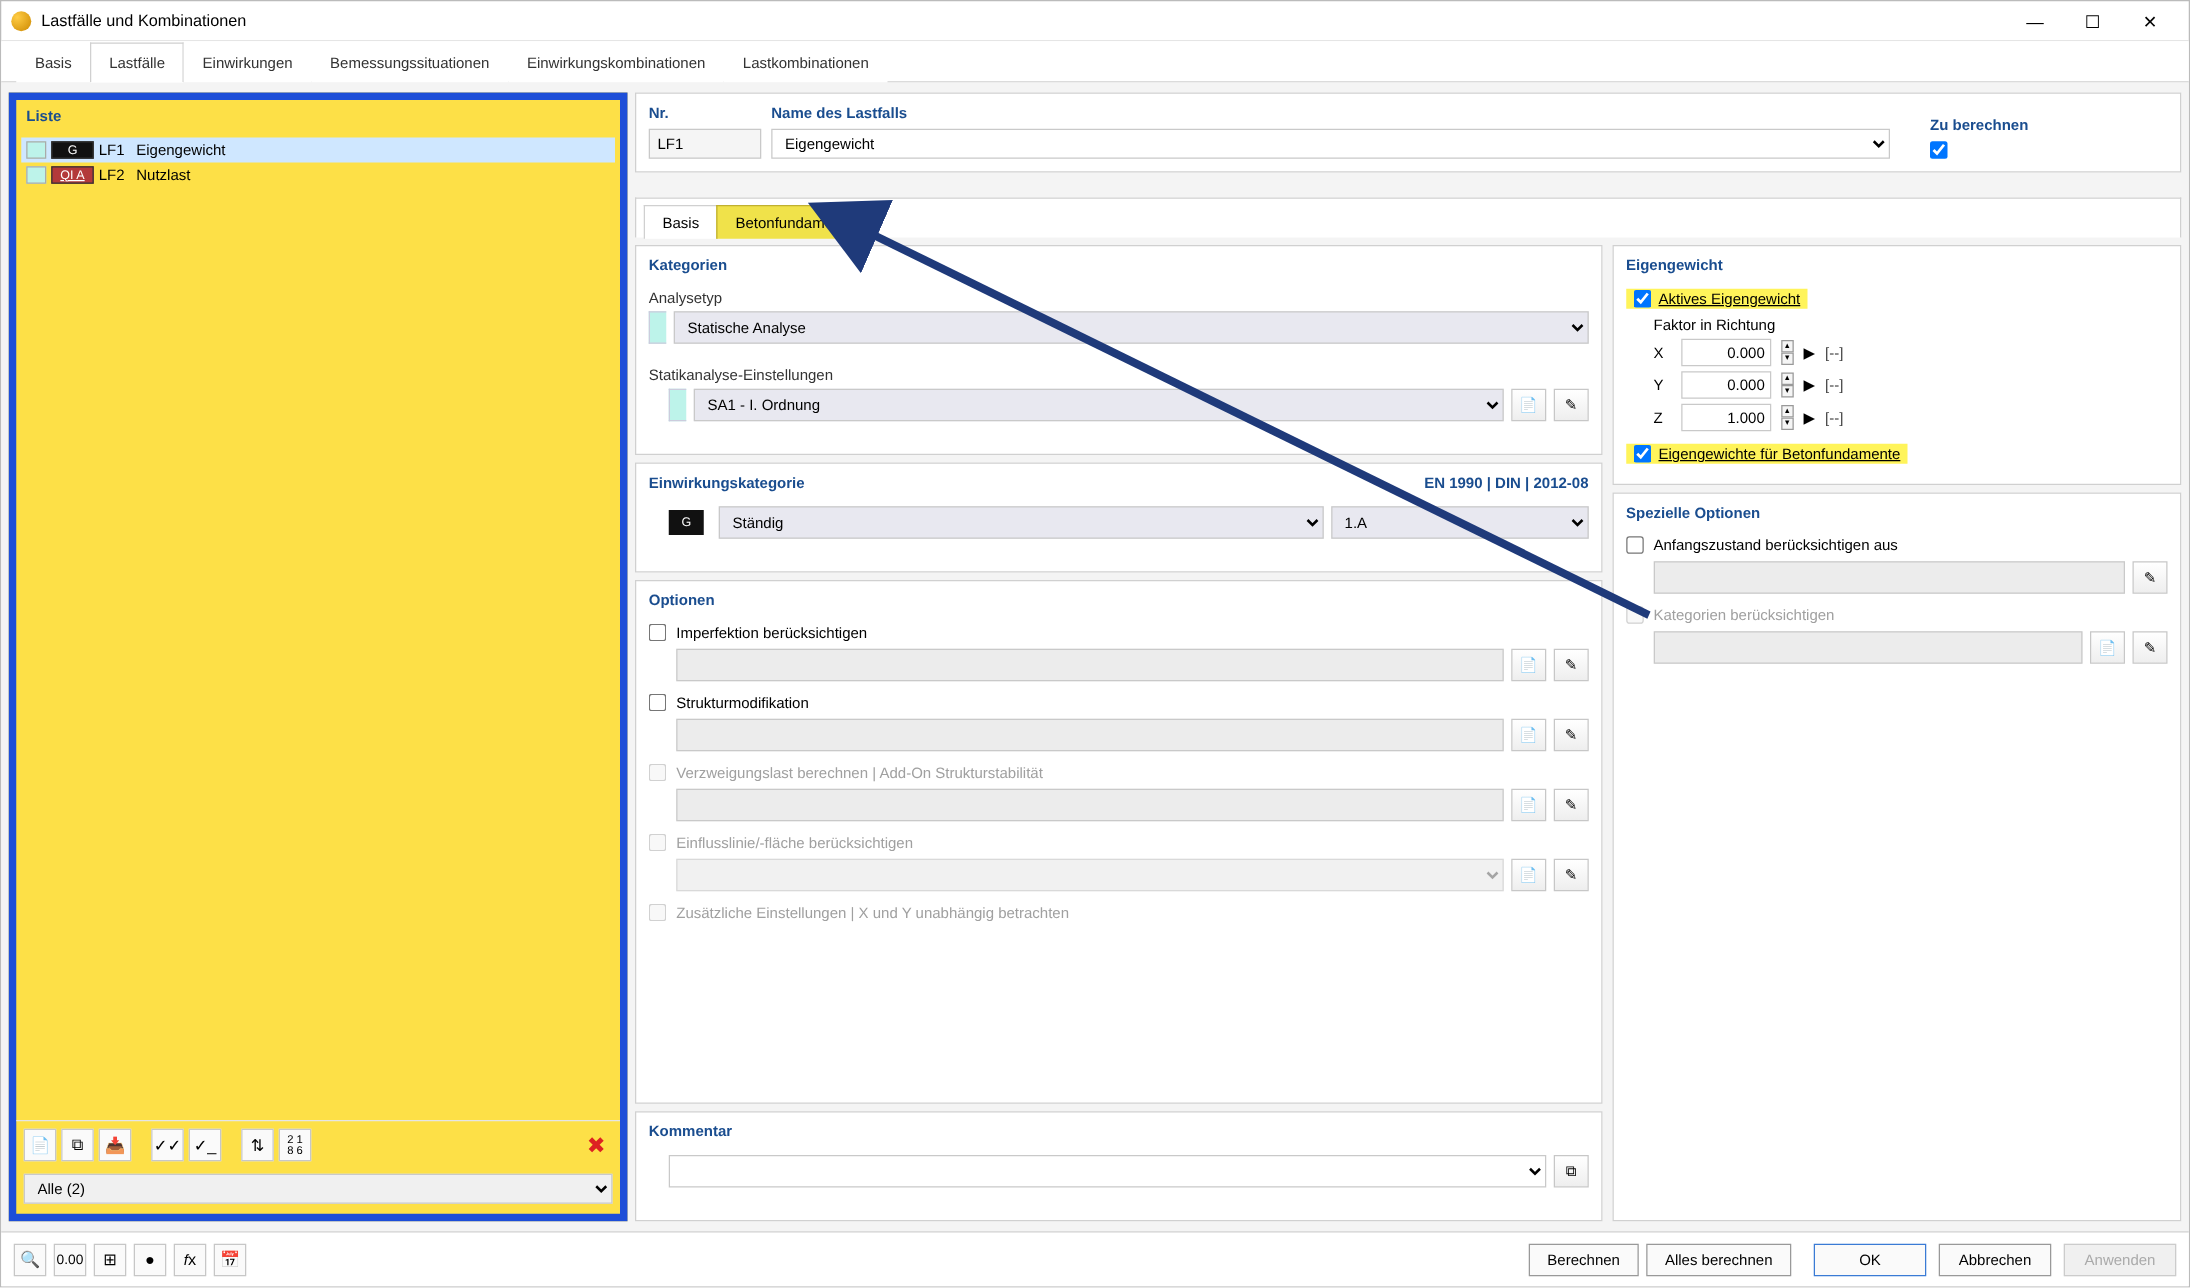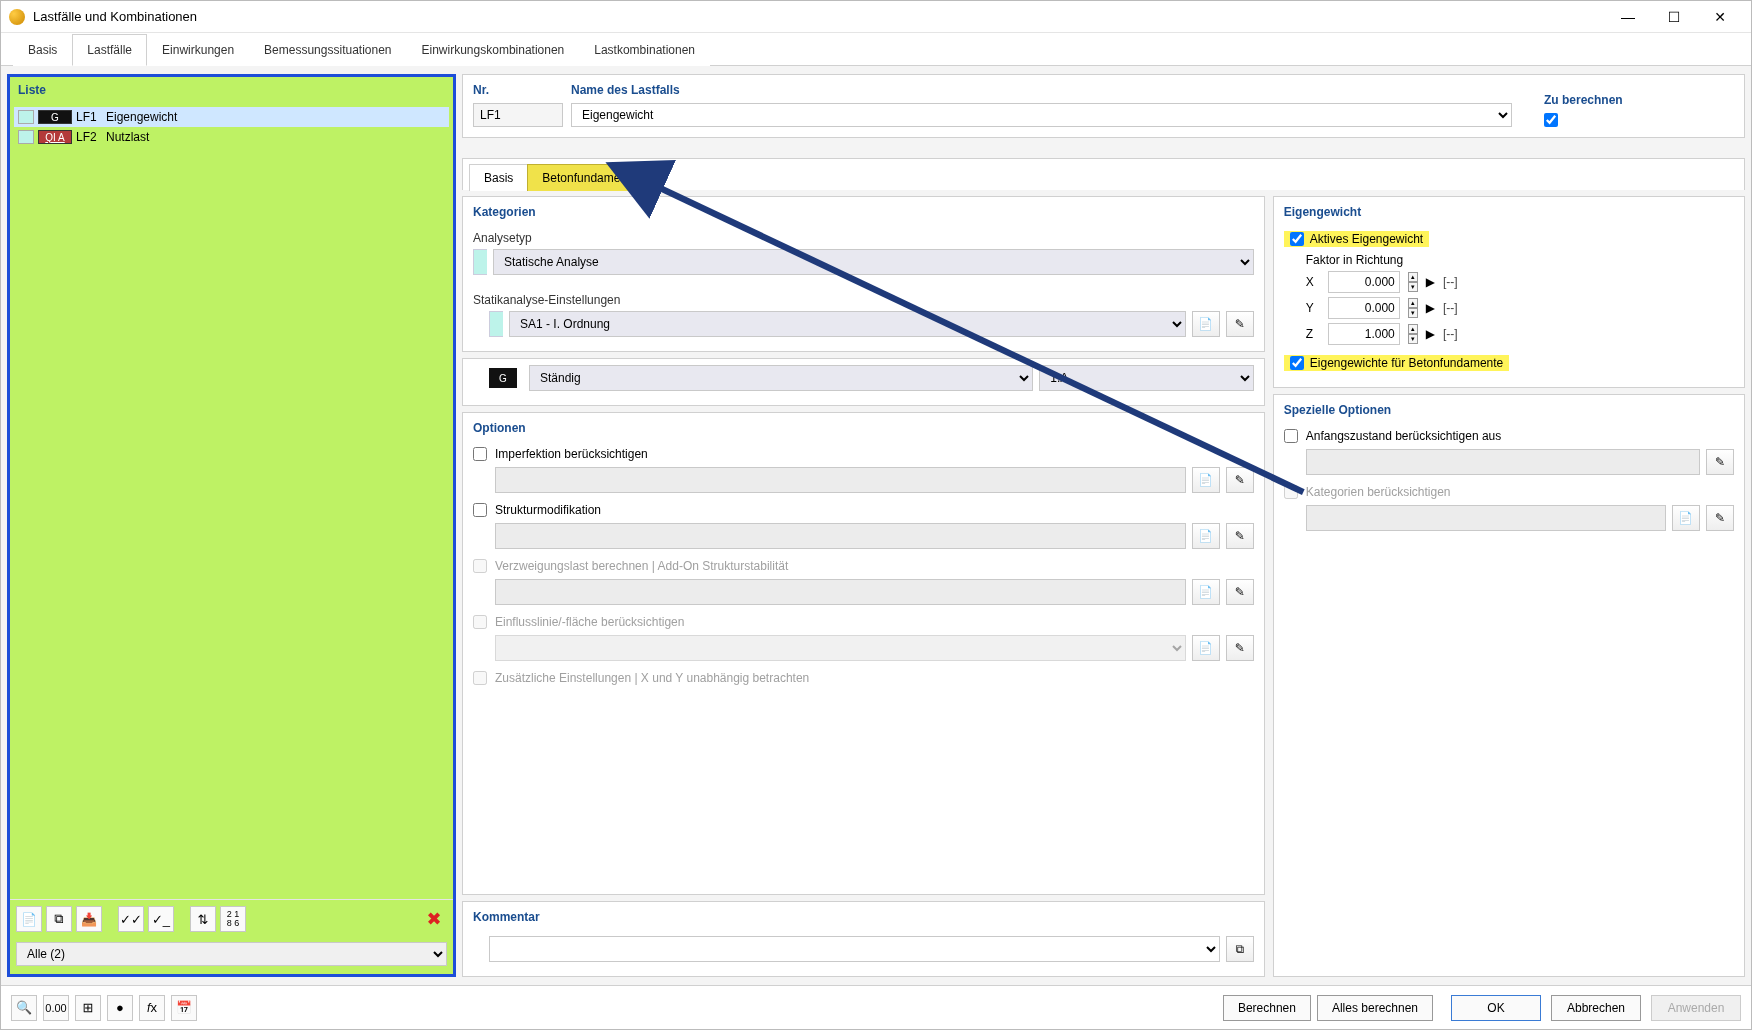"Liste" .left-panel { background: #bef264 -> #fde047; border: 3px solid #1d4ed8 -> 6px solid #1d4ed8; width: 449px -> 495px }
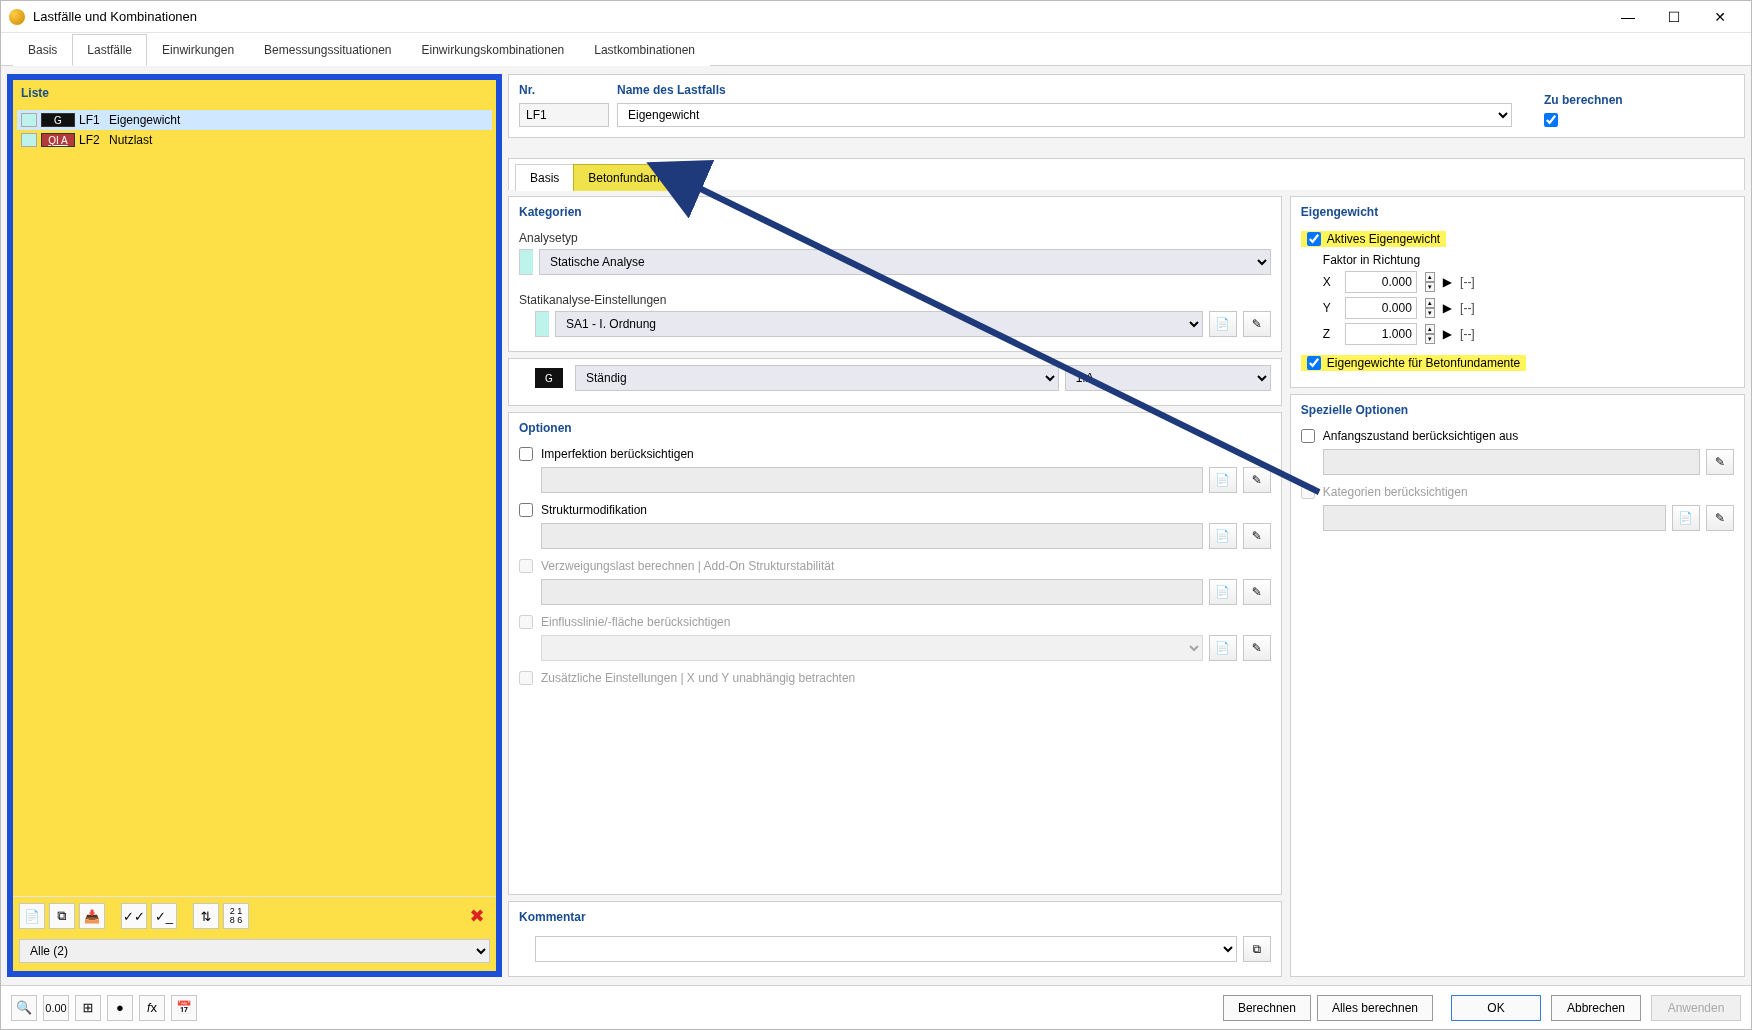"Aktives Eigengewicht" .sw-hl { text-decoration: none -> underline }
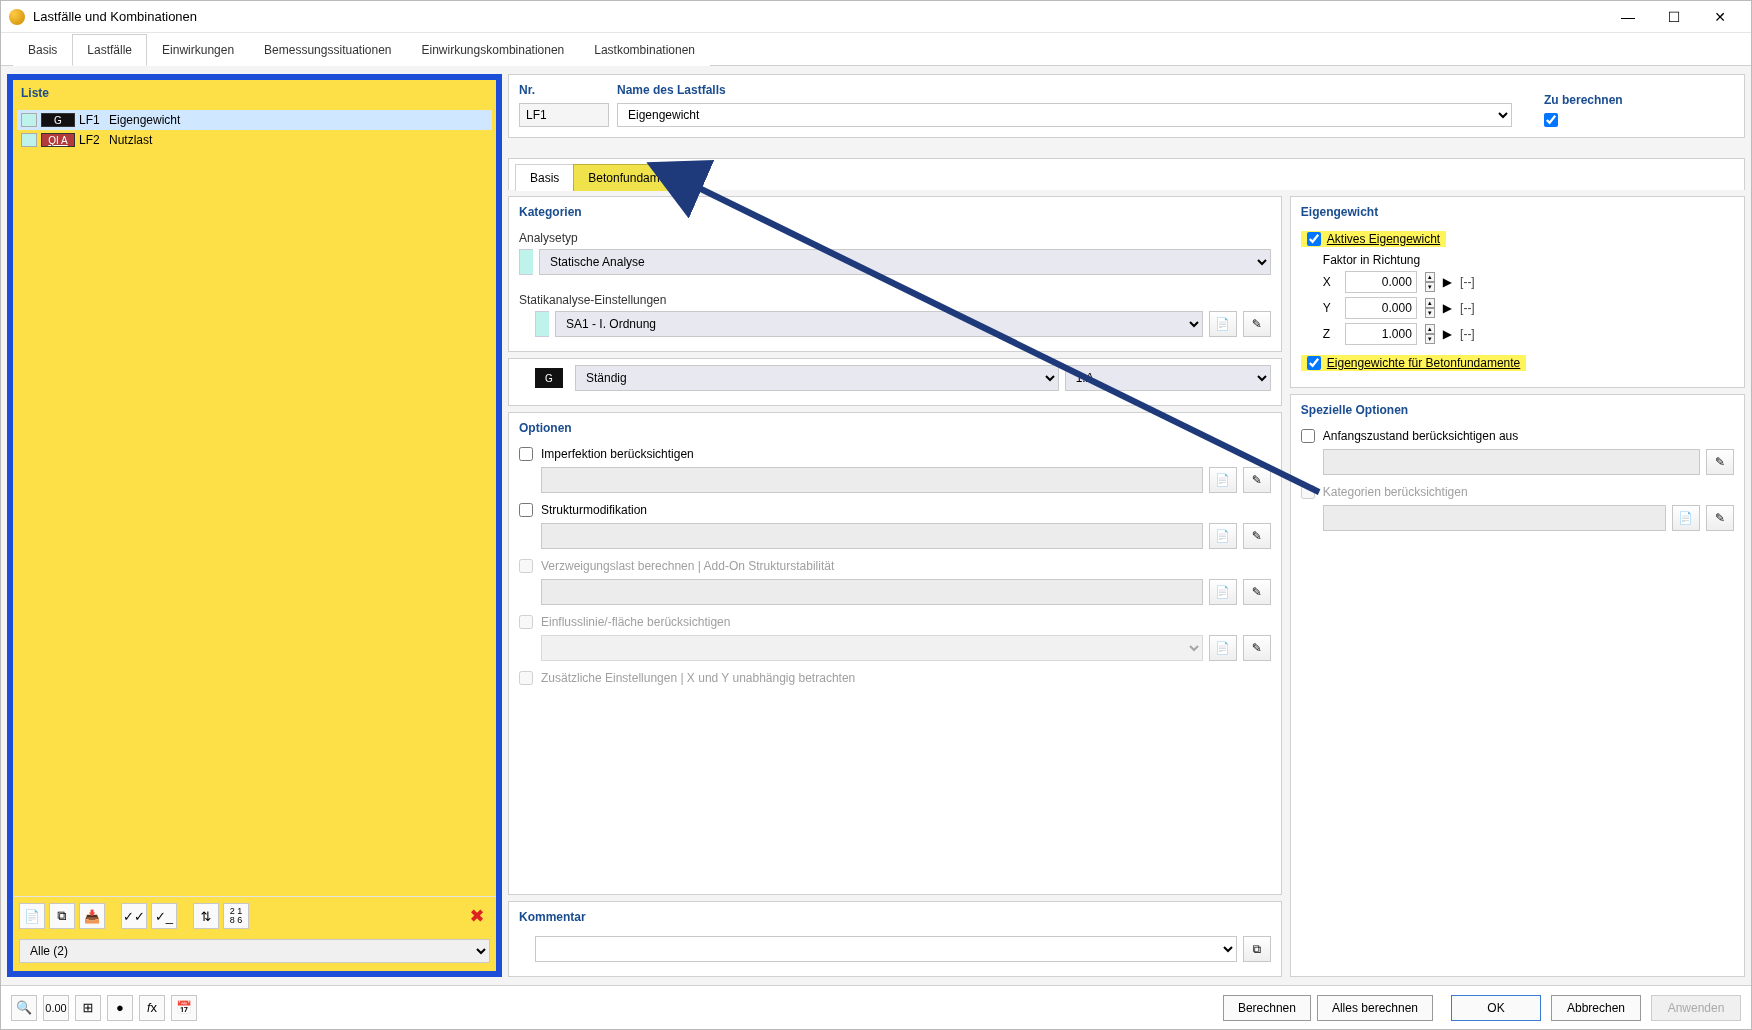"SA1 - I. Ordnung" .row:last-child { margin-bottom: 4px -> 16px }
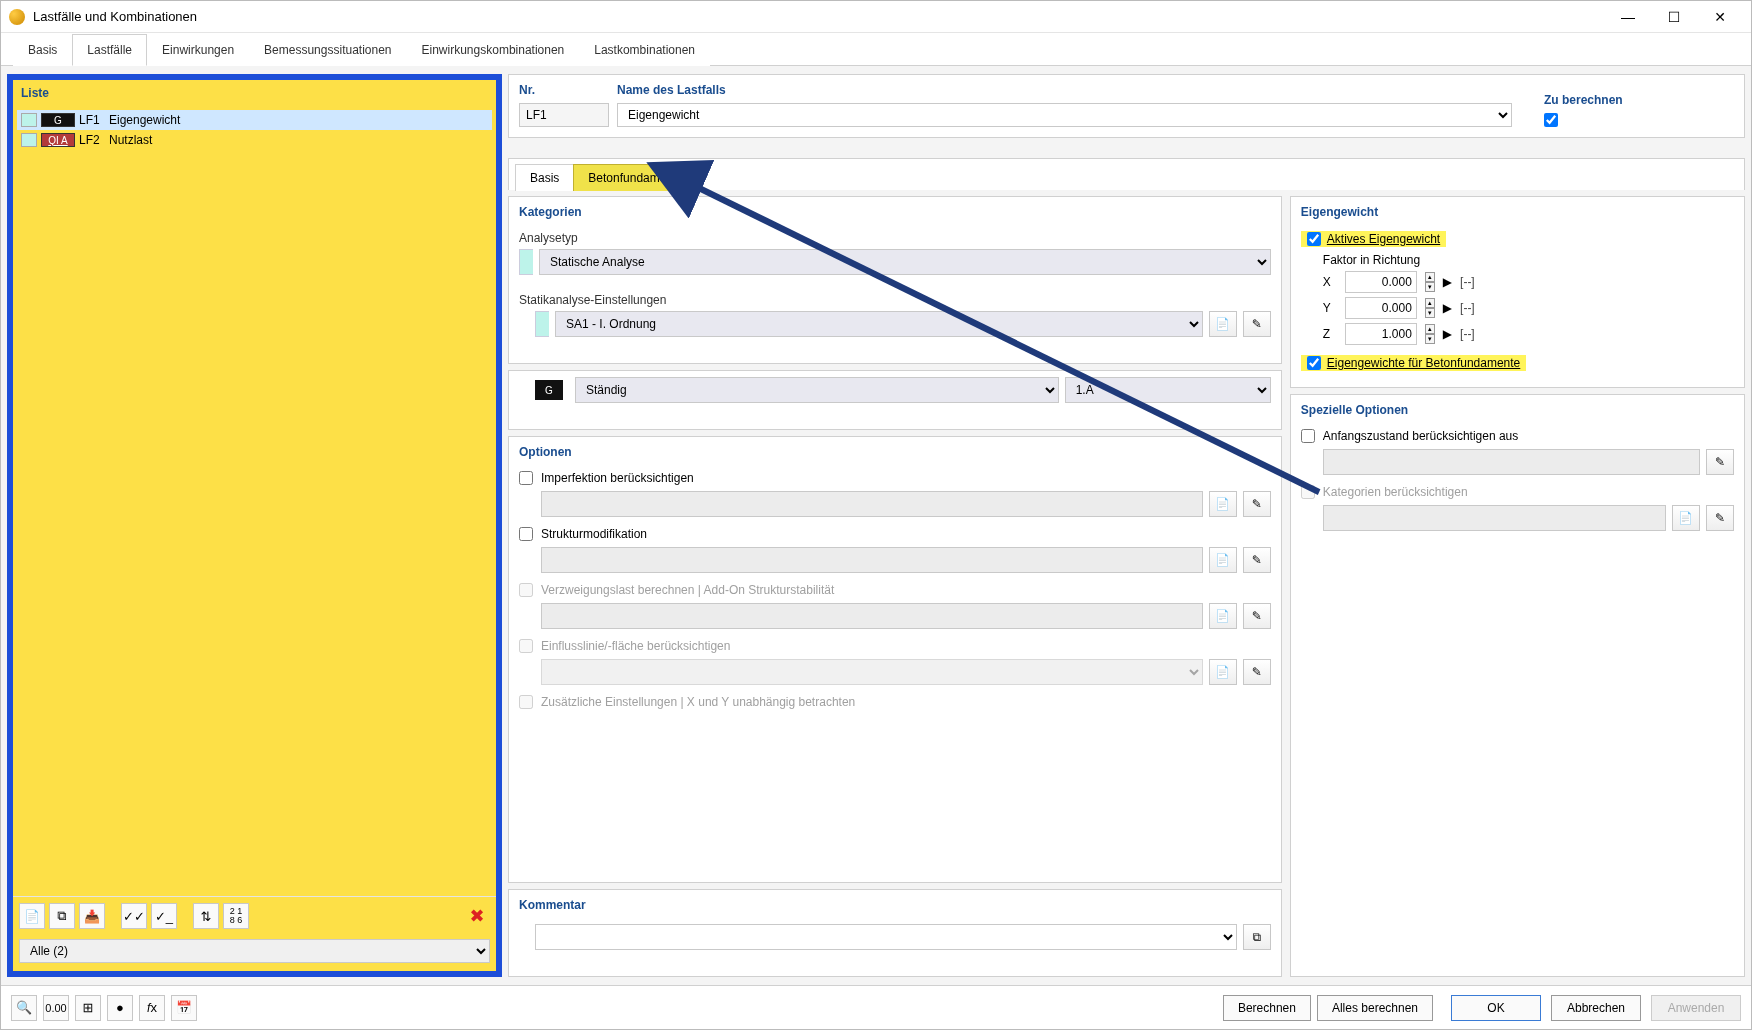"Einwirkungskategorie" div.ghdr { html: none -> <div> <span>Einwirkungskategorie</span> <span>EN 1990 | DIN | 2012-08</span> </div> }
